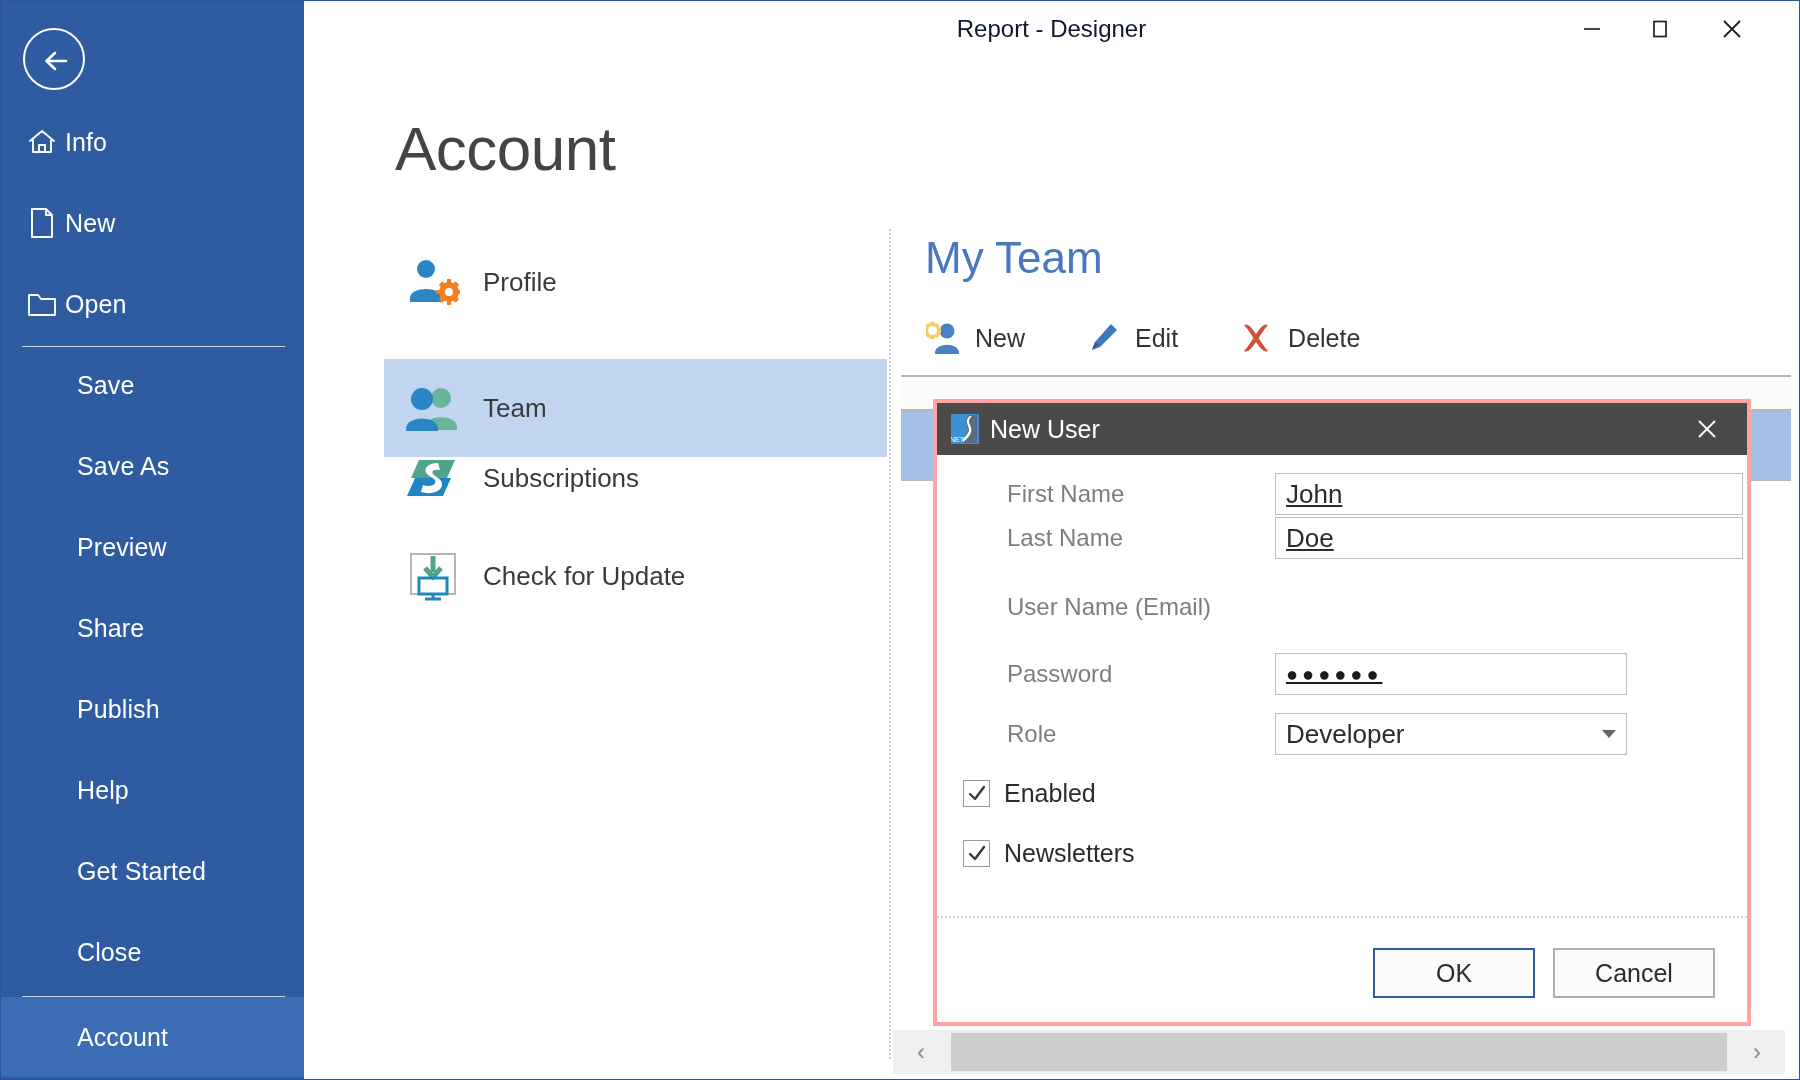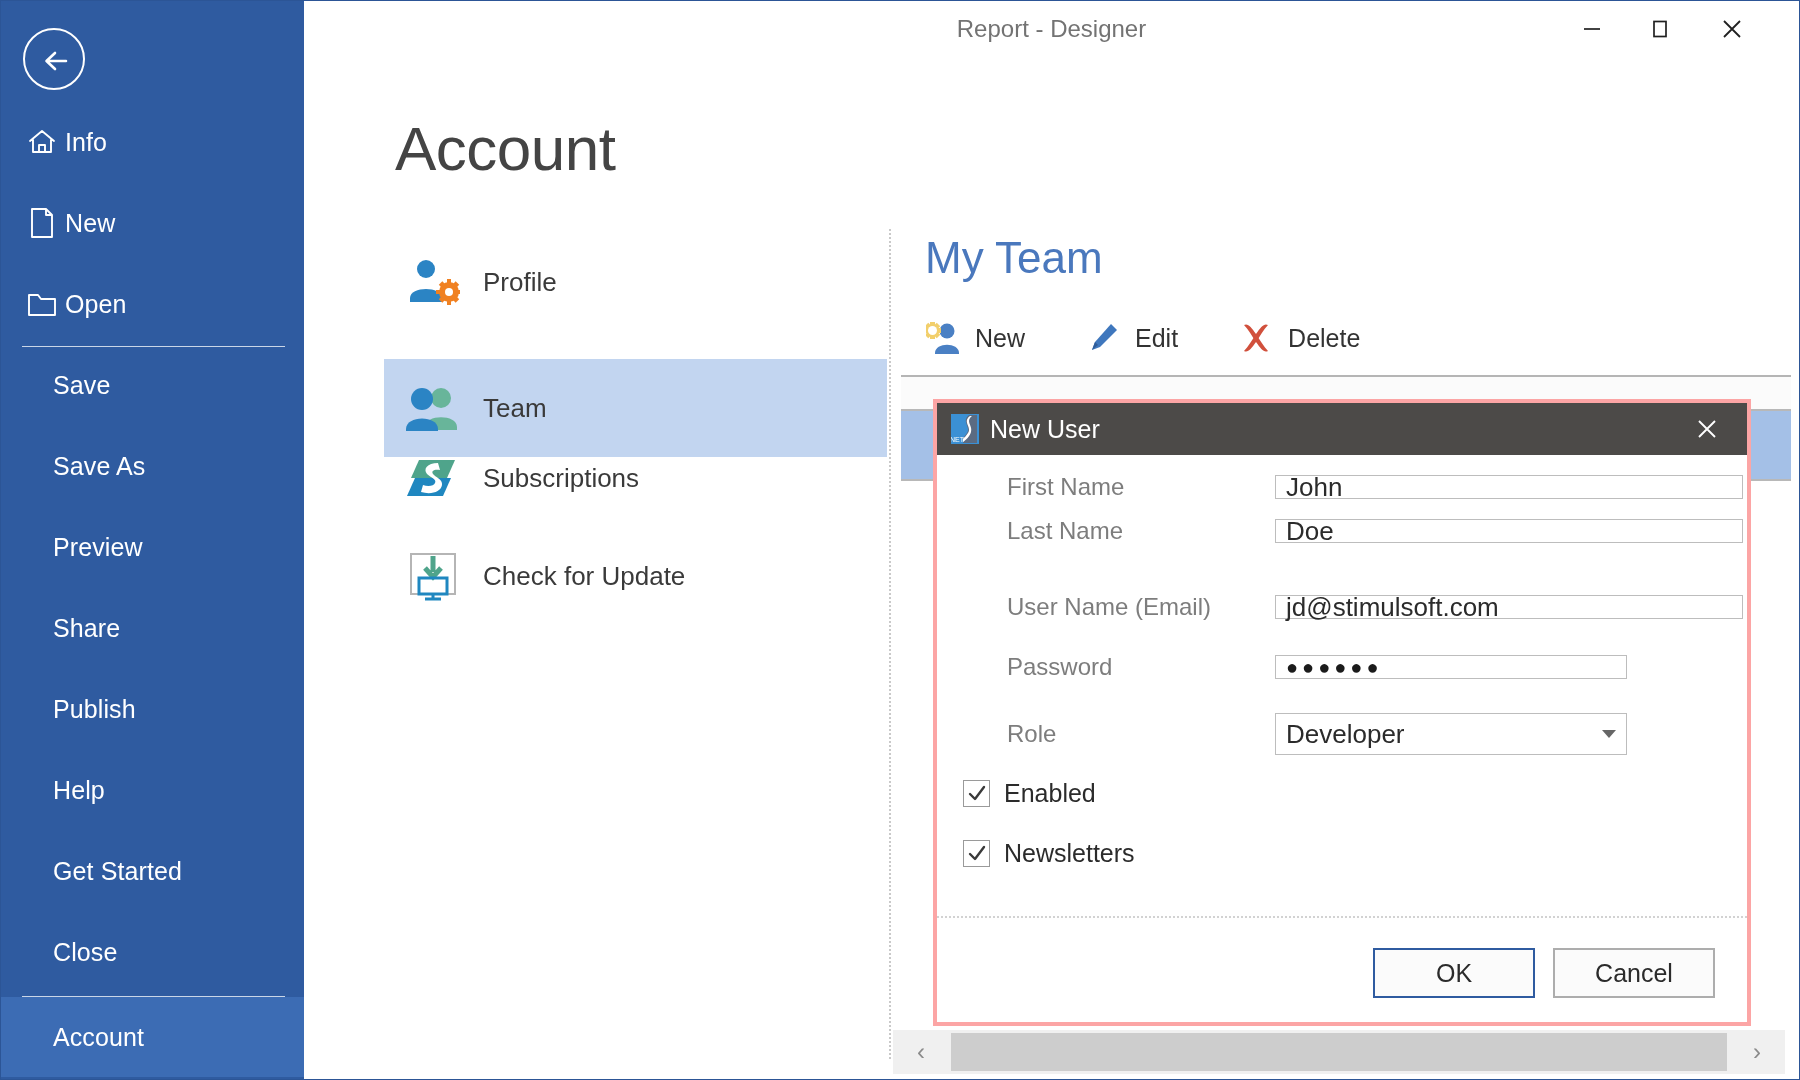"Report - Designer" #window-title { color: #737373 -> #0f172a }
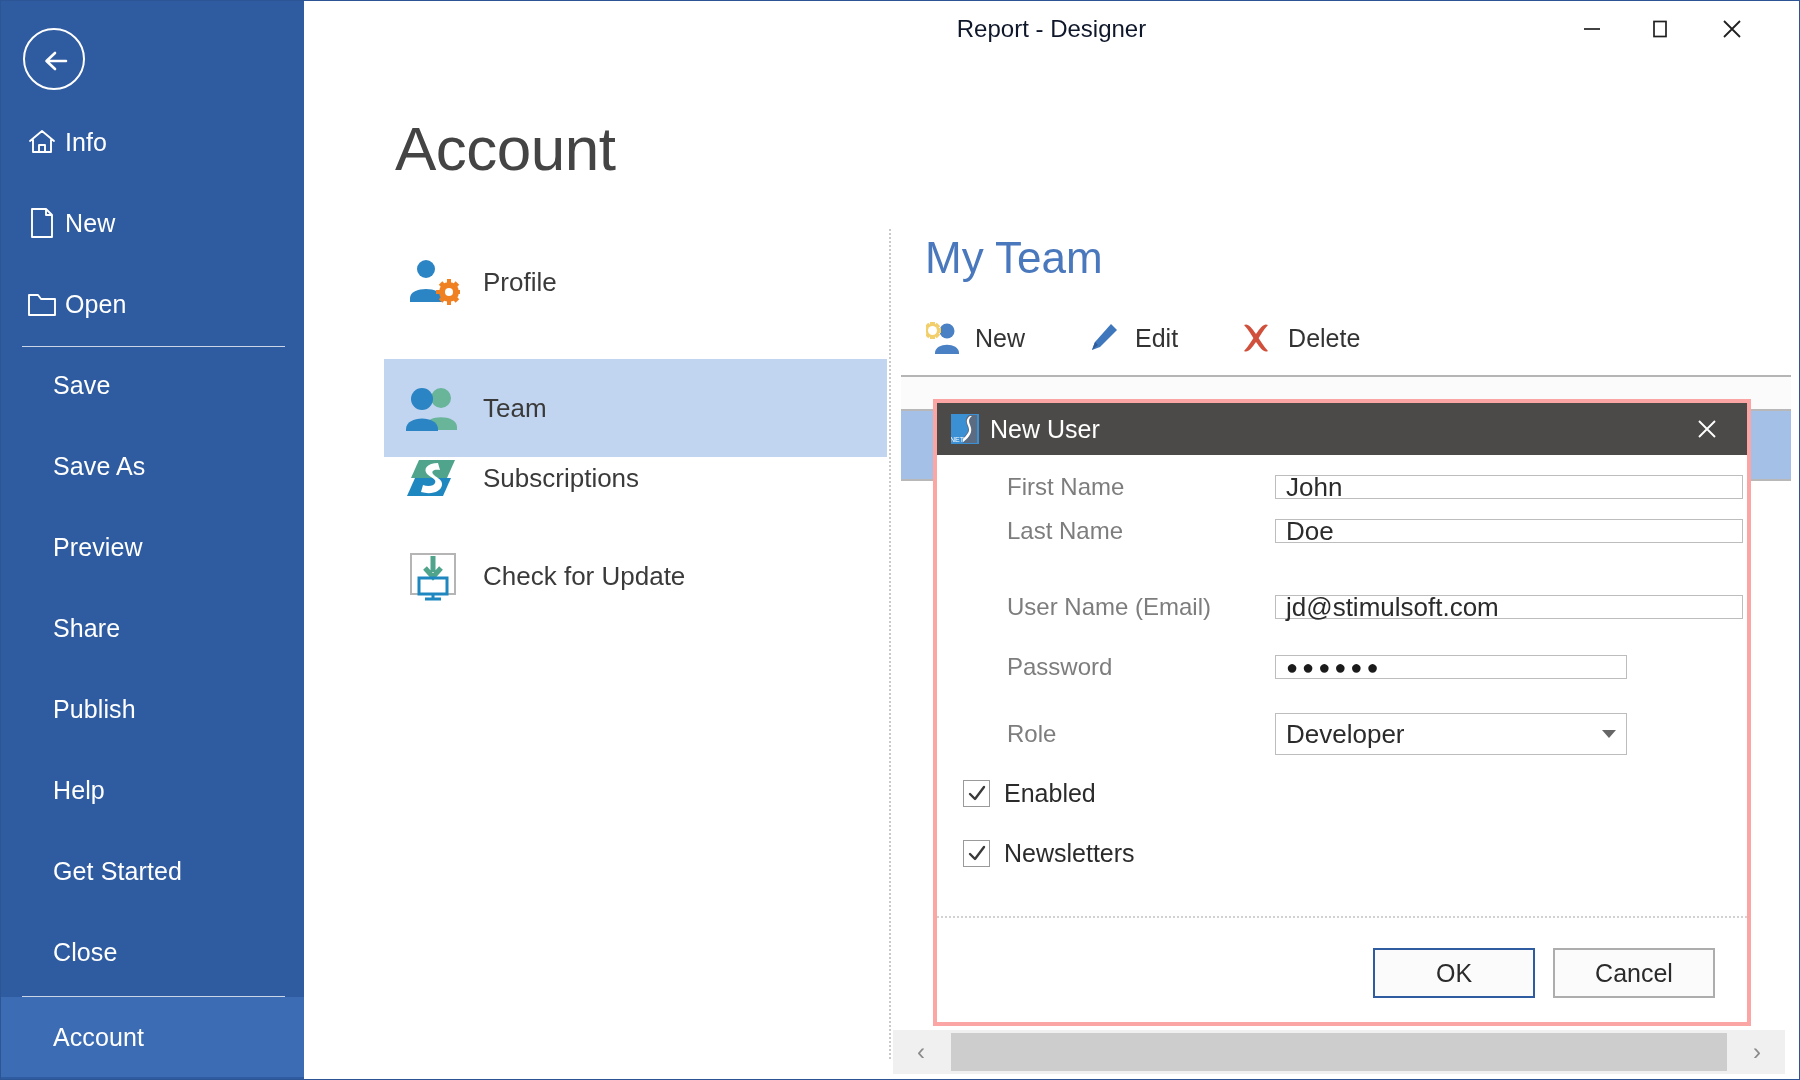"Save" .nav-row.textonly .nav-lbl { margin-left: 52px -> 76px }
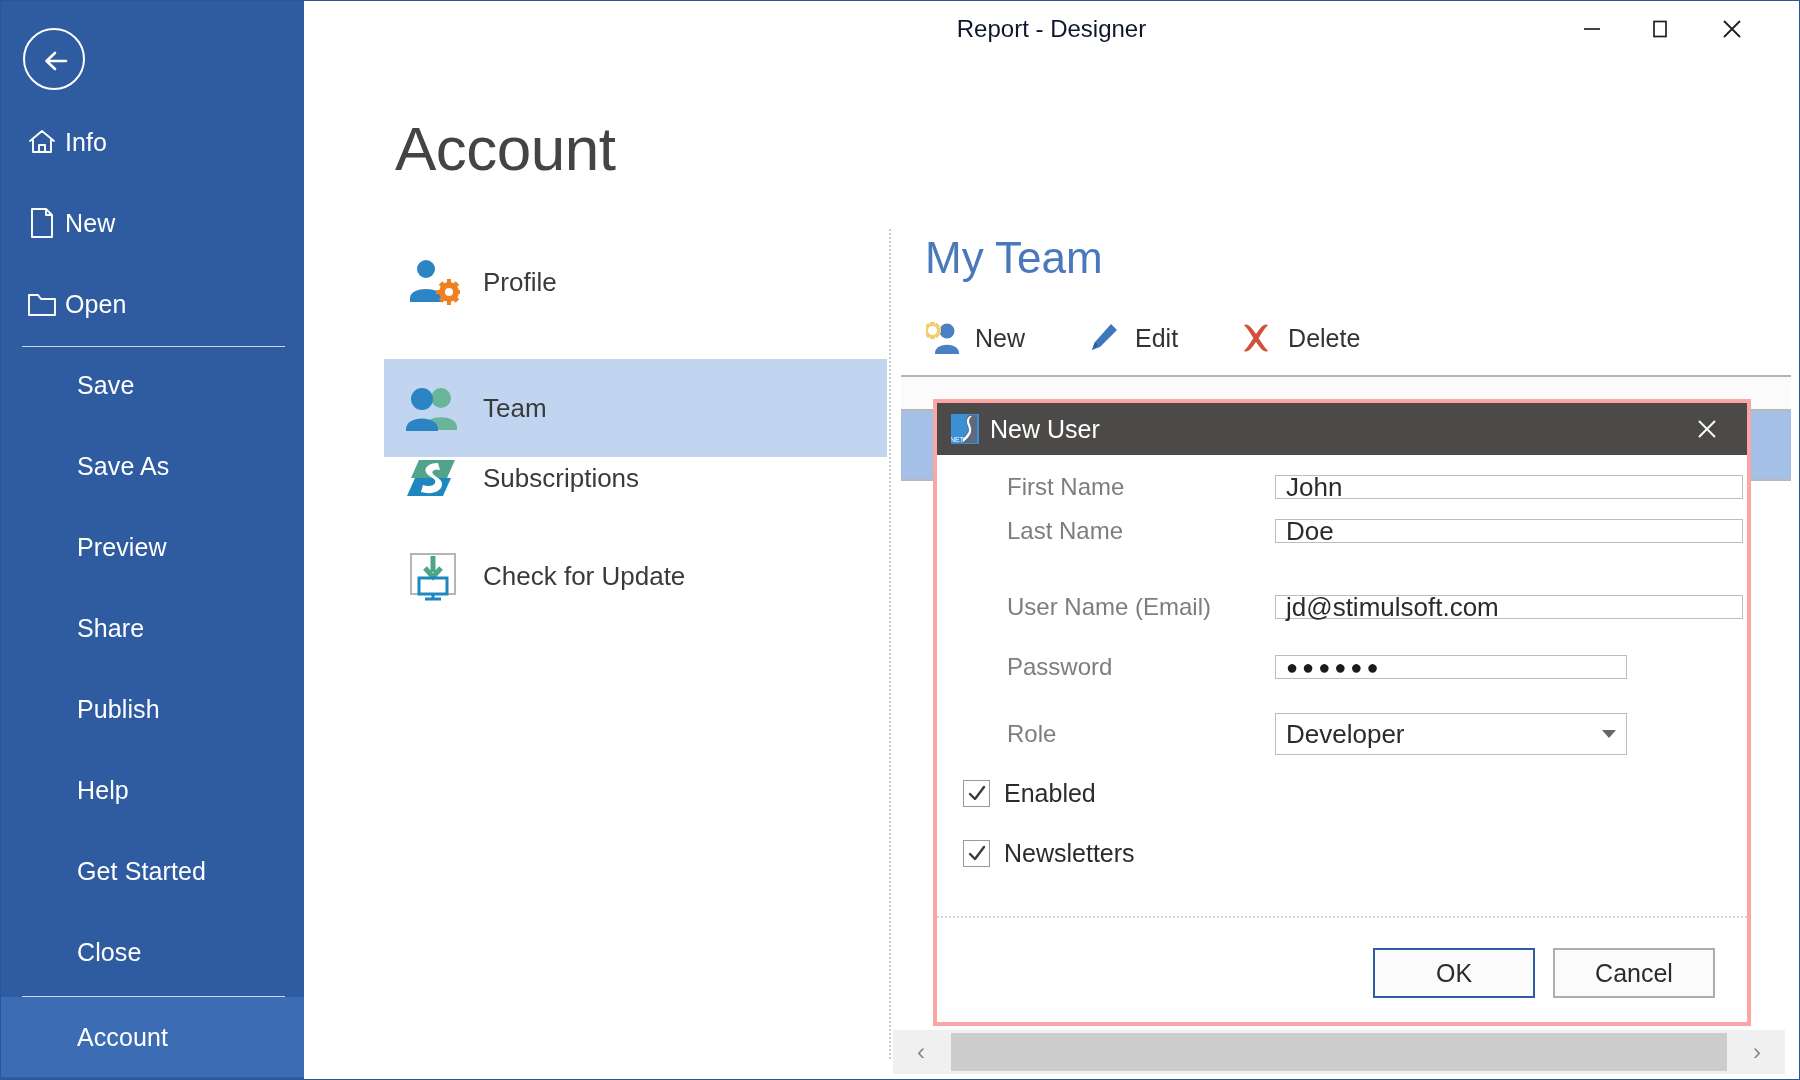"John" .frm-input { height: 24px -> 42px; text-decoration: none -> underline }
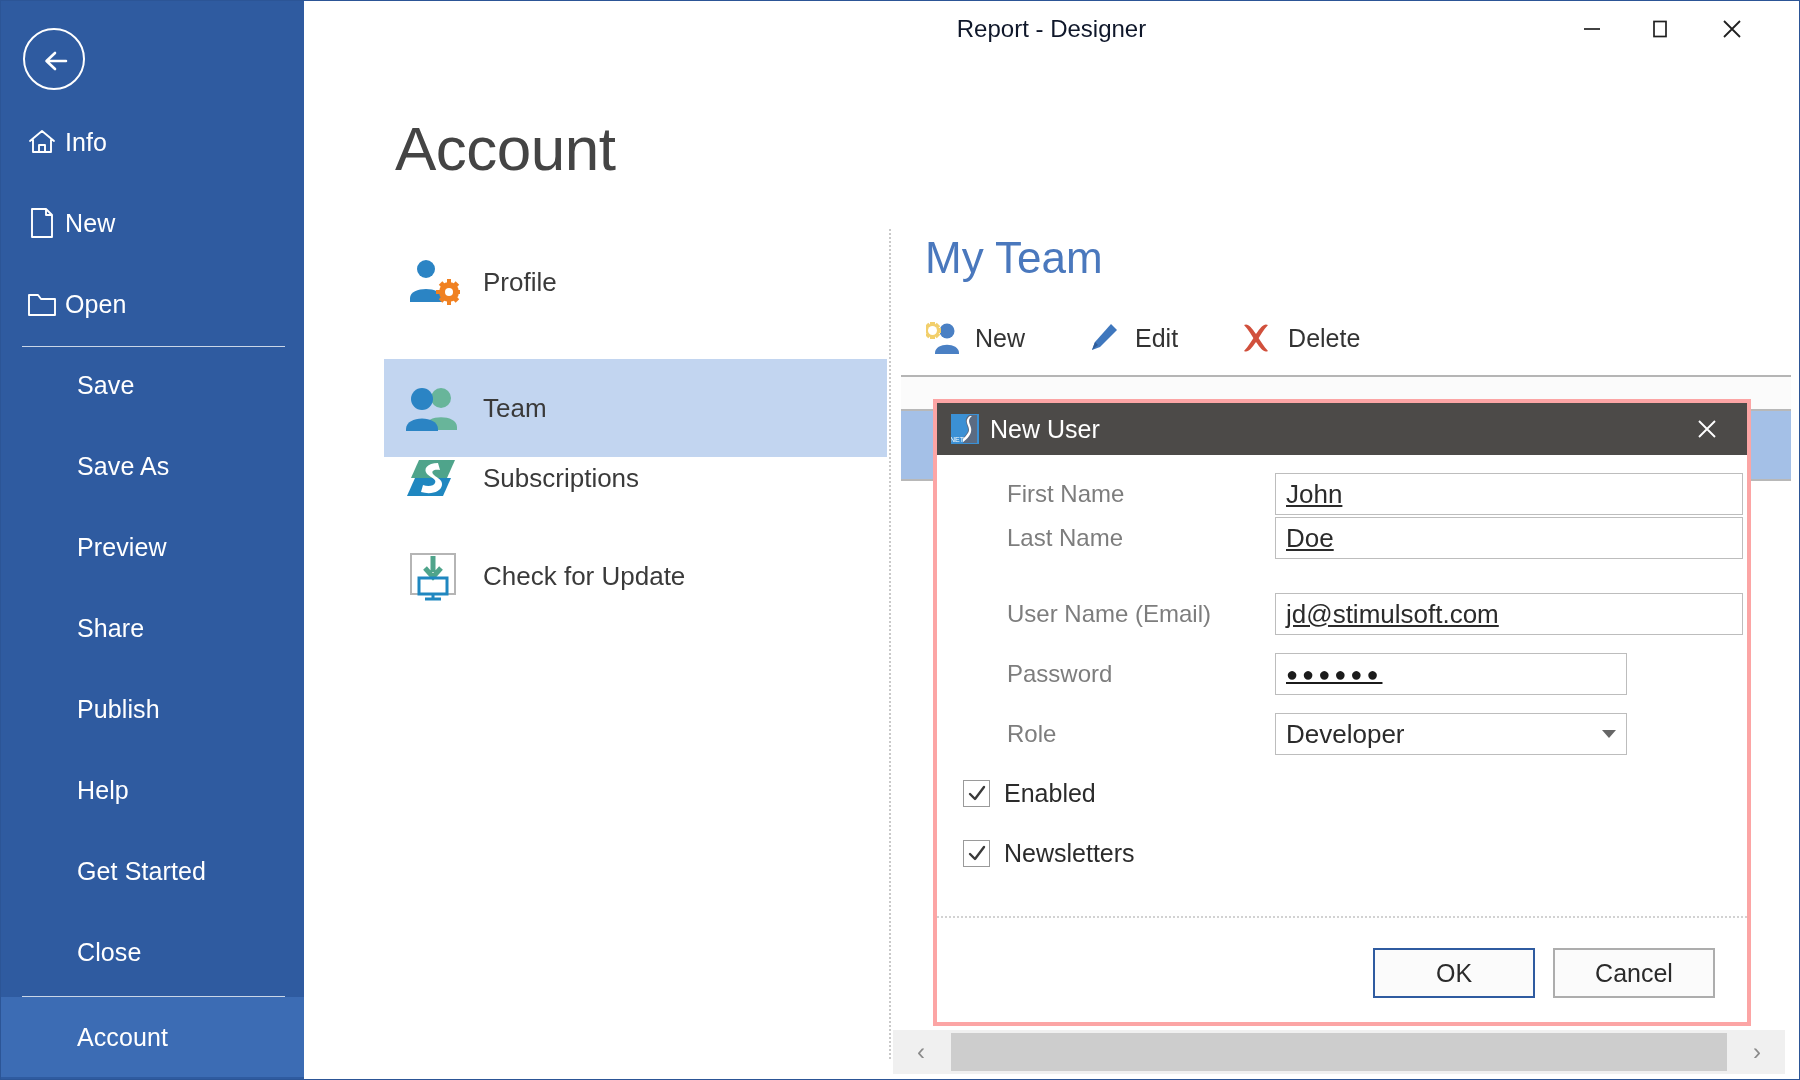"jd@stimulsoft.com" span.frm-input { html: <span>jd@stimulsoft.com</span> -> none }
